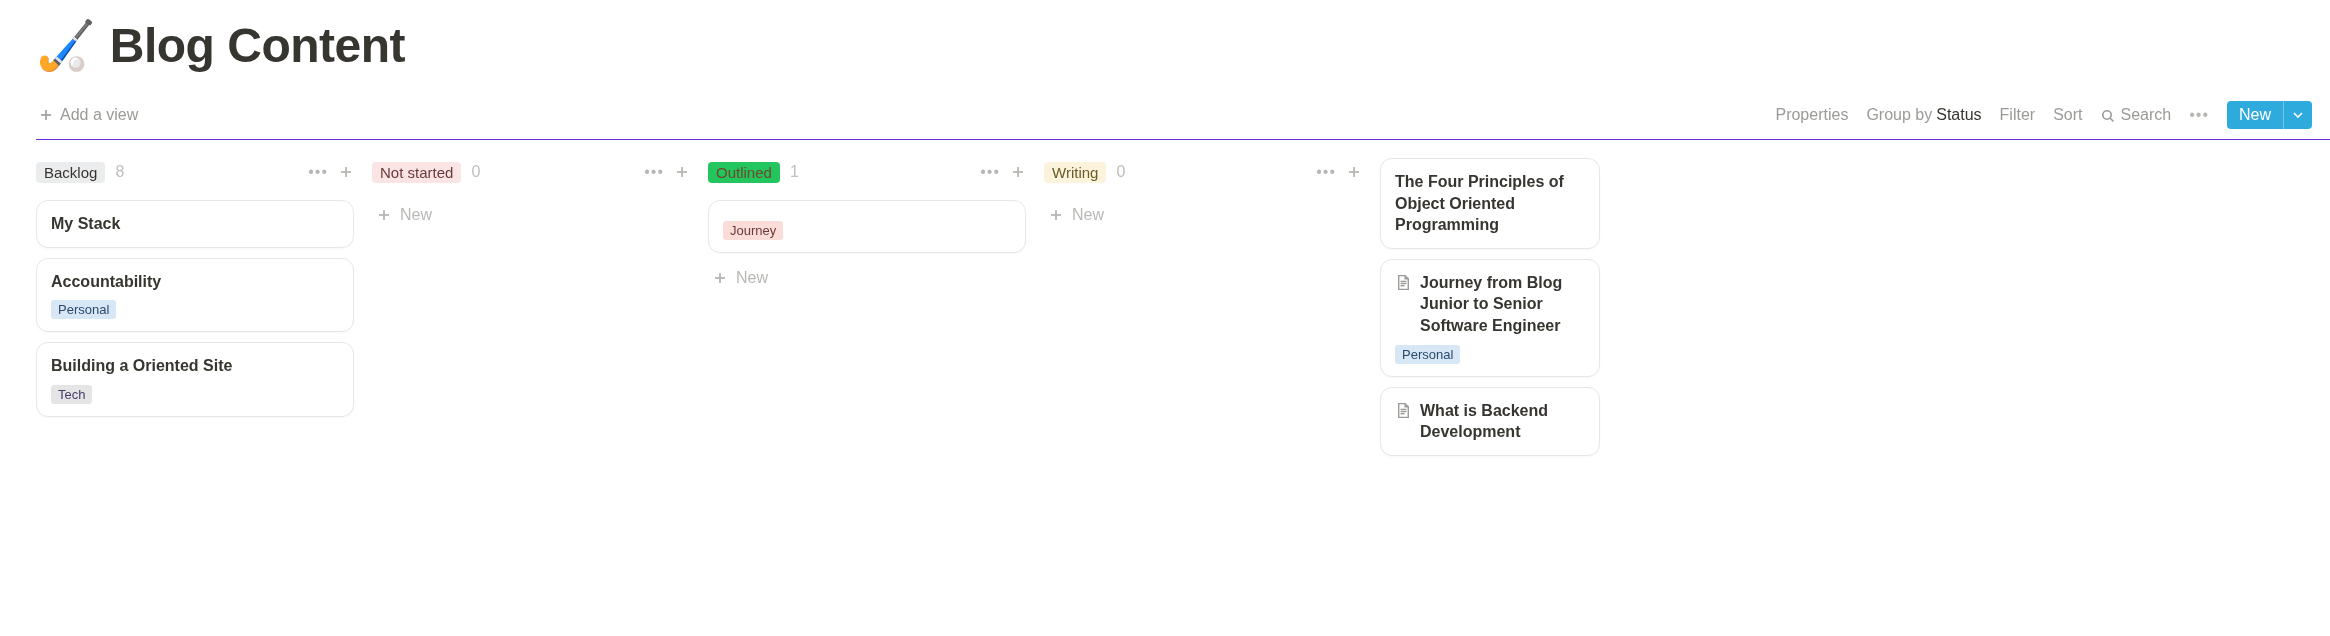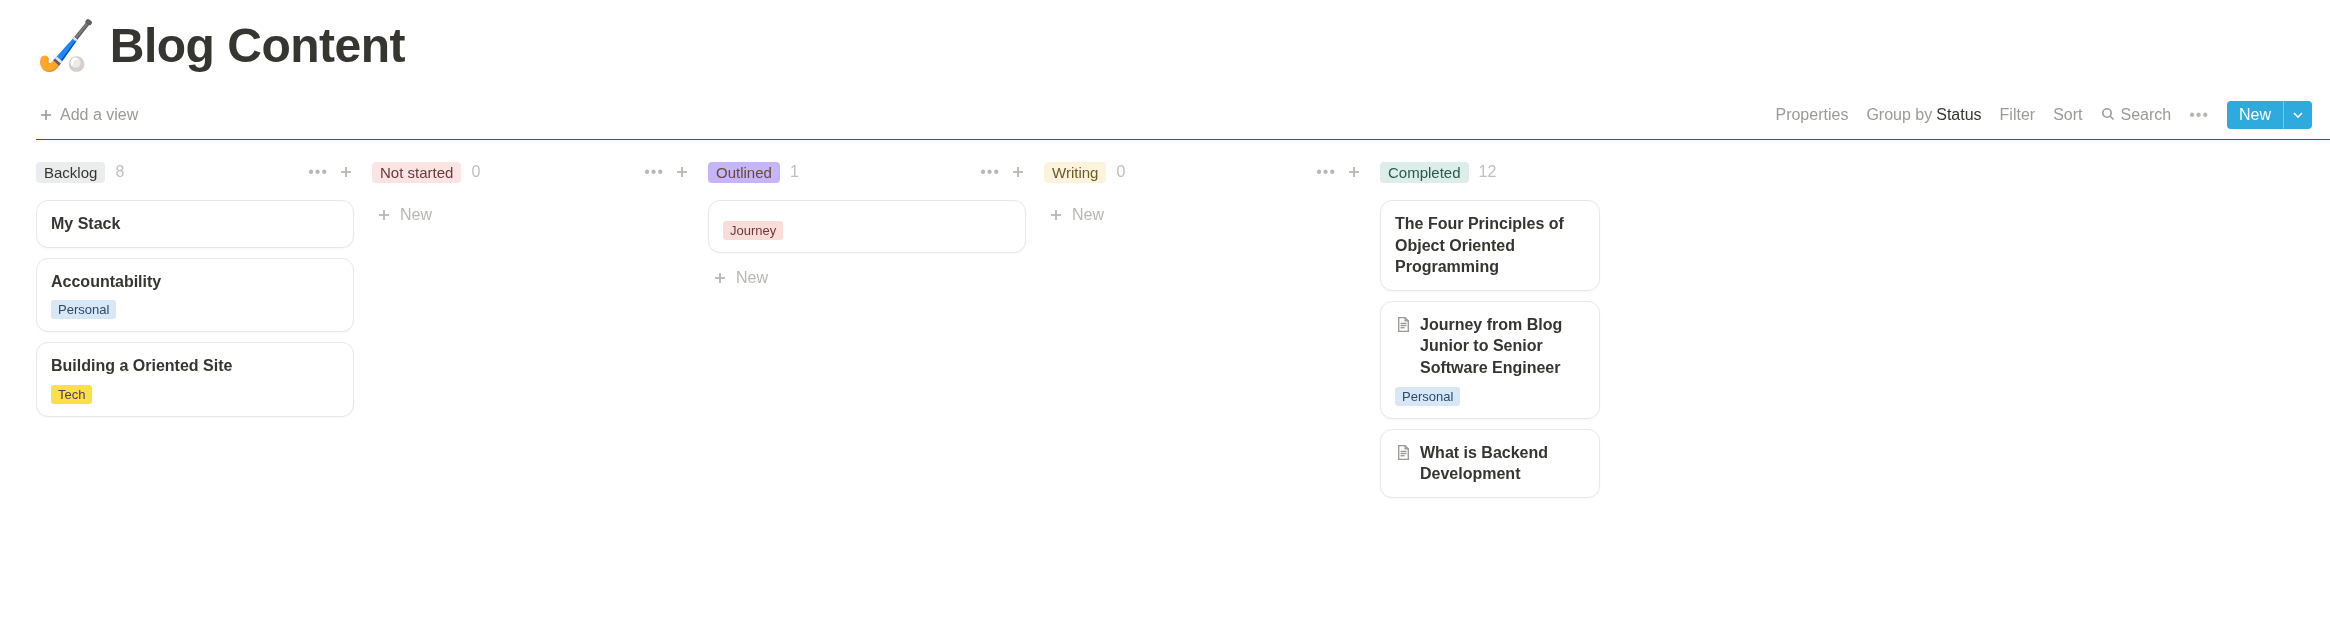"Properties" .tb-item { align-items: flex-start -> flex-end }
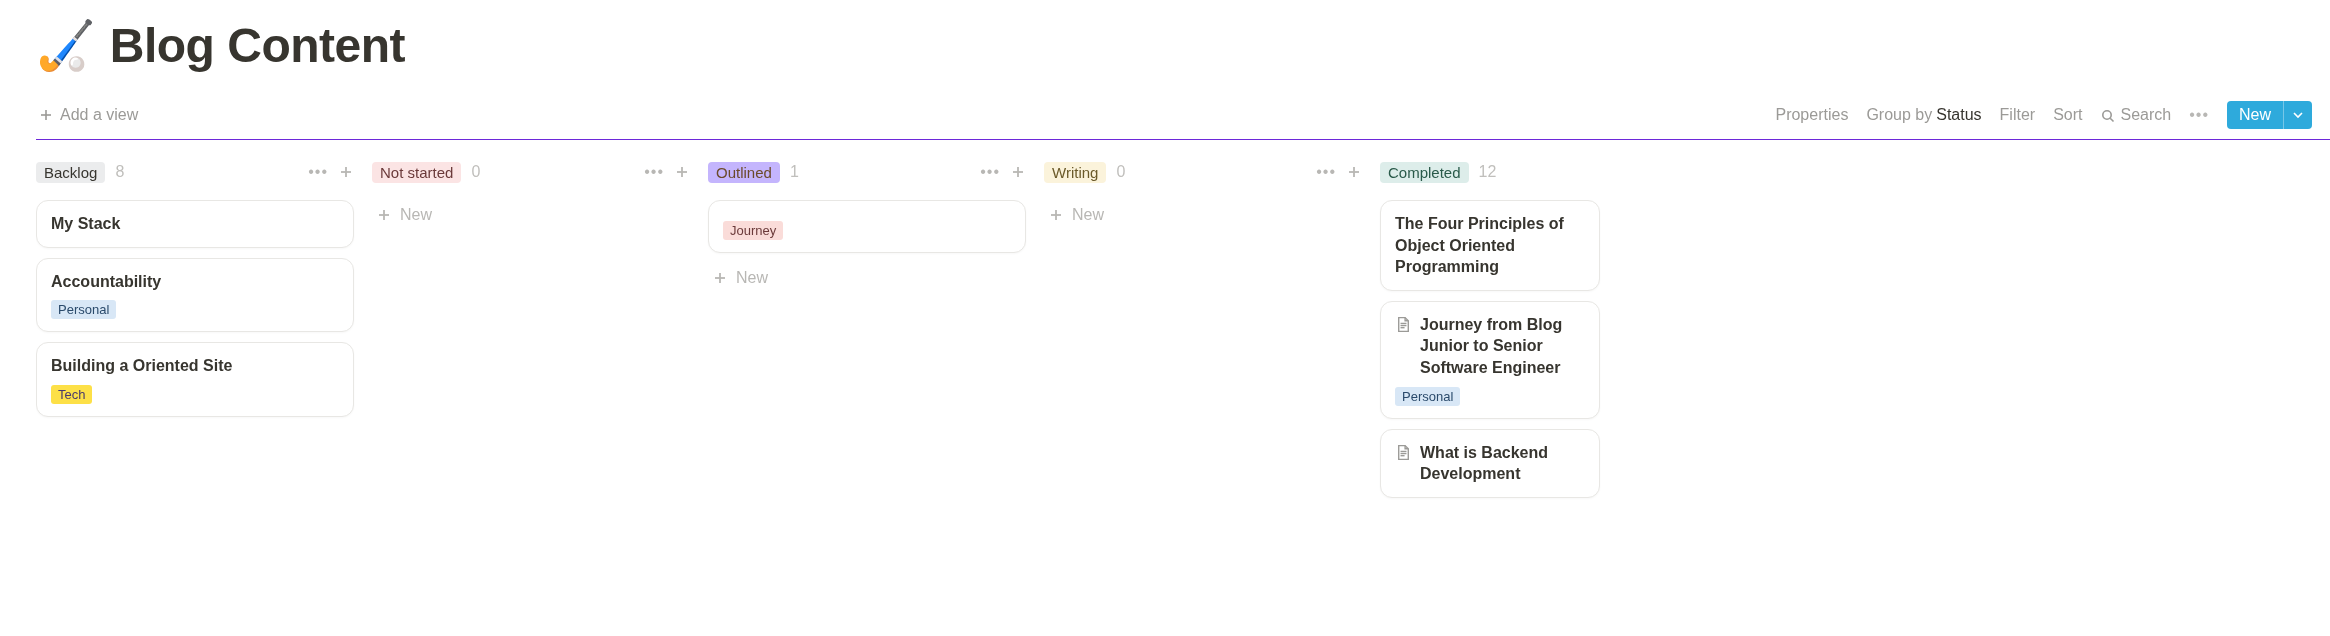"Outlined" span.status-pill { background: #c4b5fd -> #22c55e }
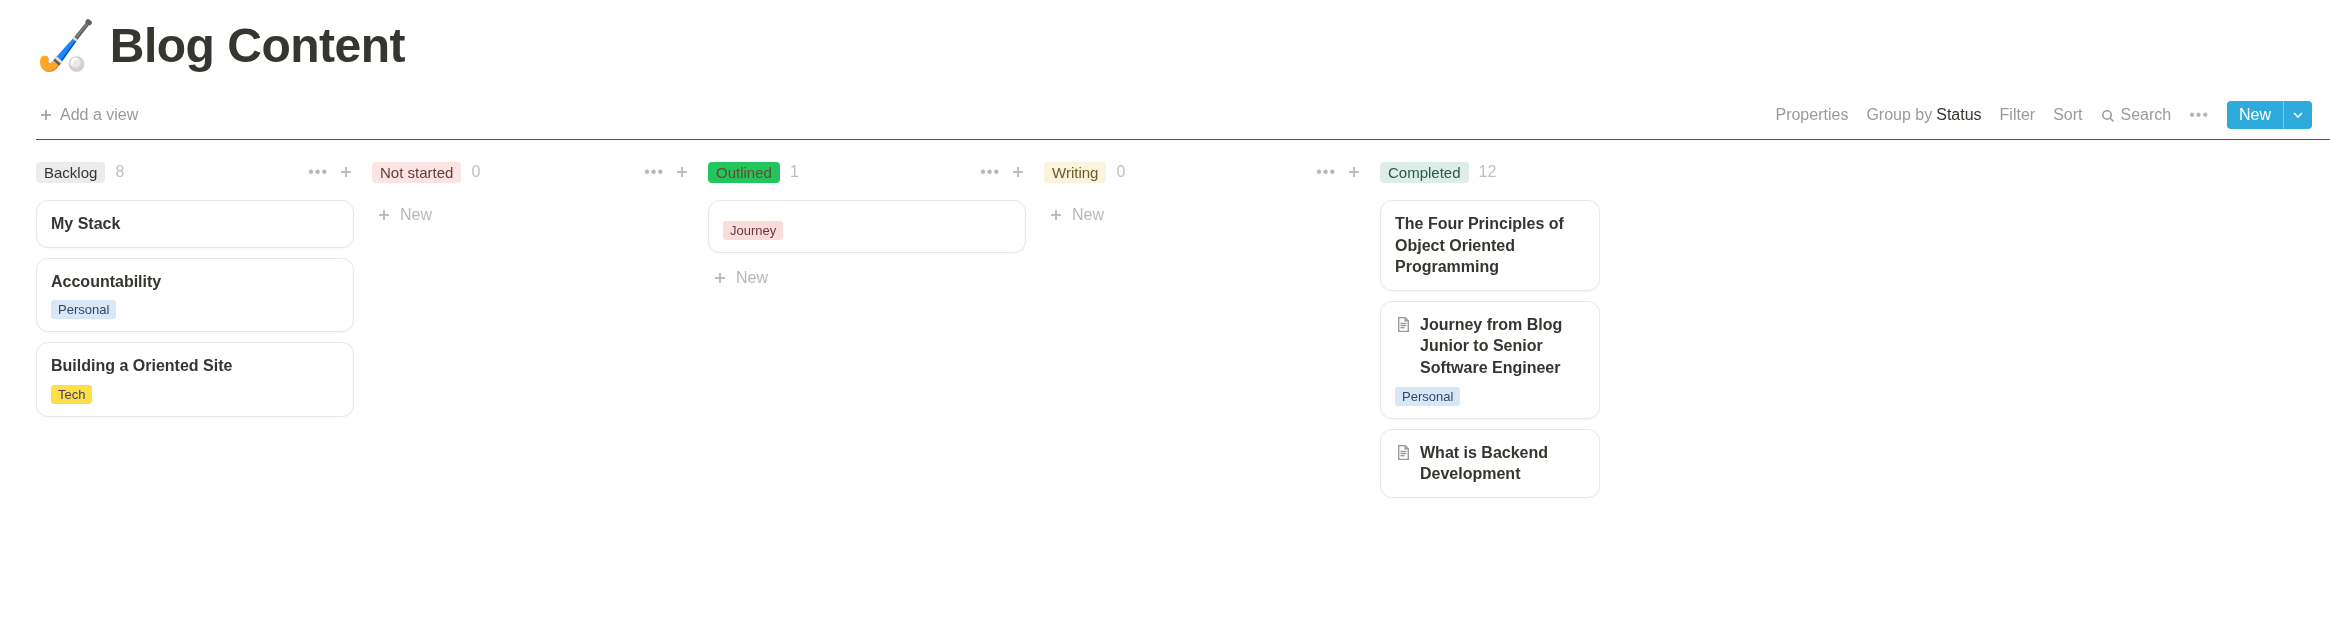"Completed" div.col-header { html: <div> <div> <span>Completed</span> <span>12</span> </div> </div> -> none }
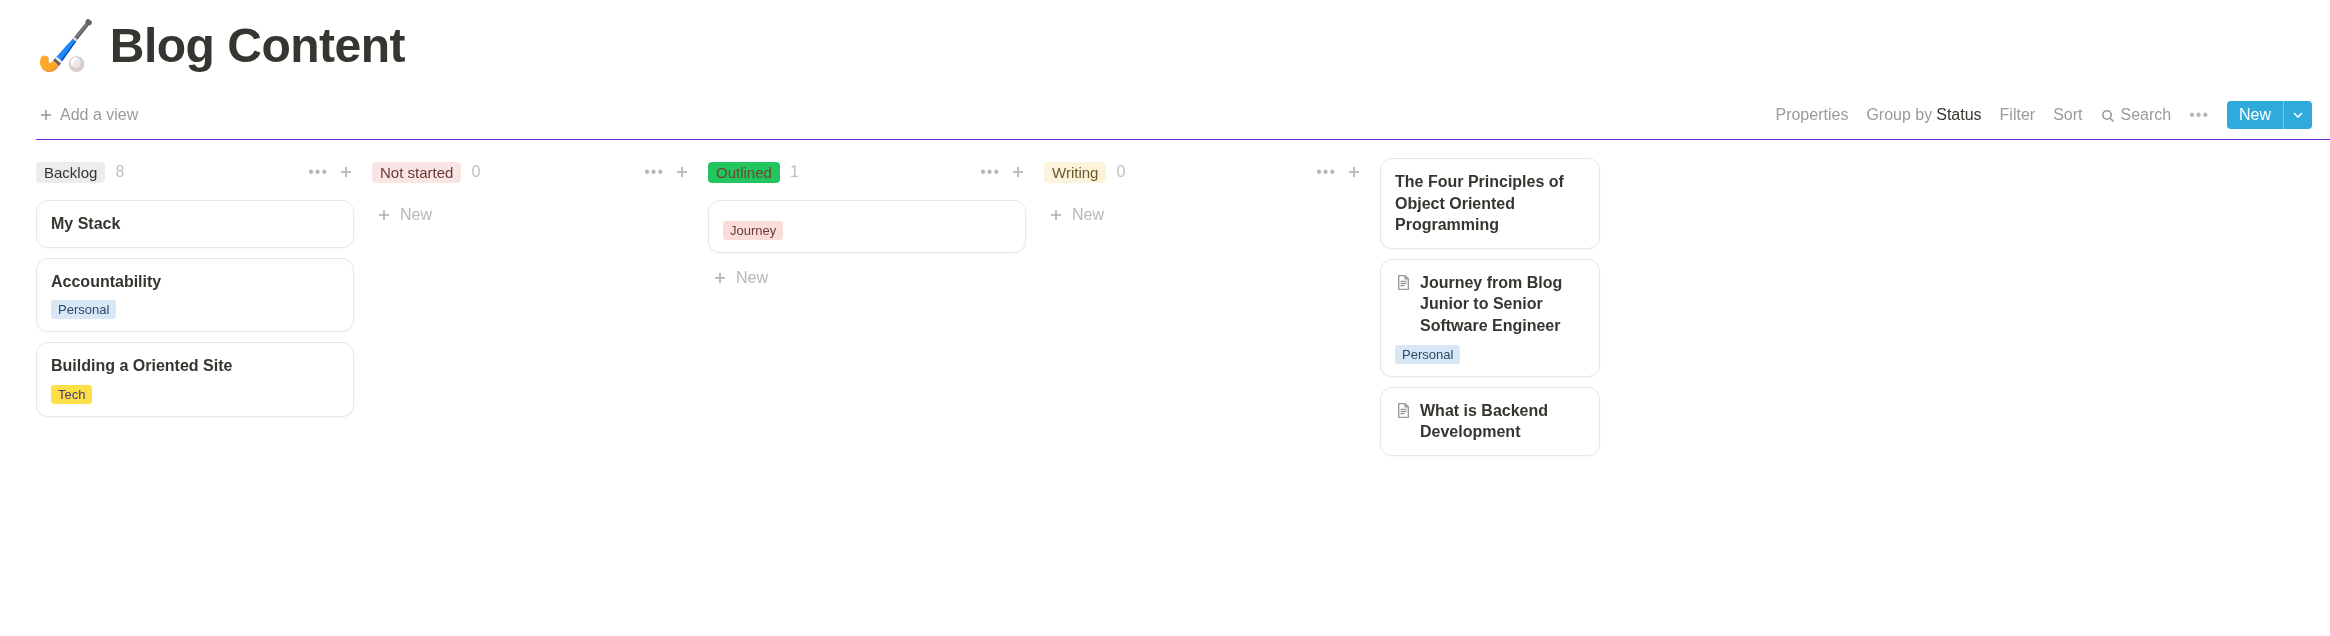"Tech" span.tag { background: #fde047 -> #e5e5e5 }
